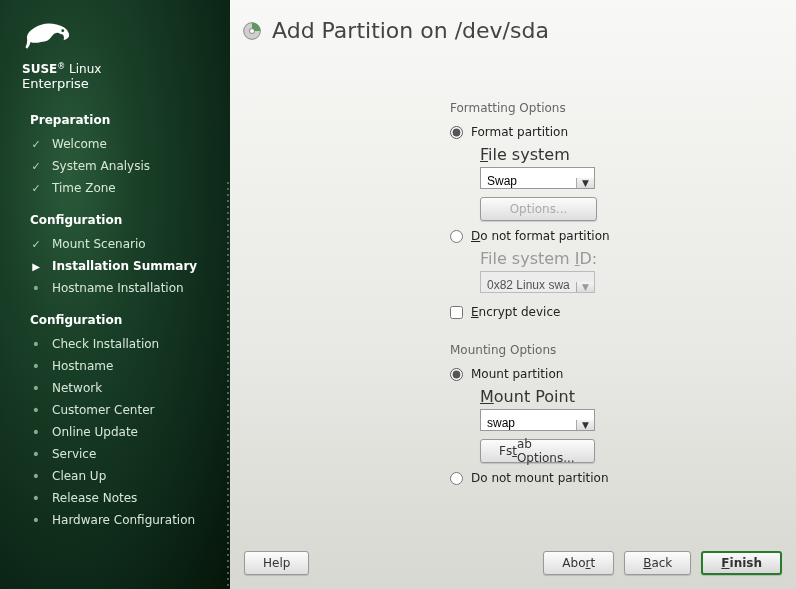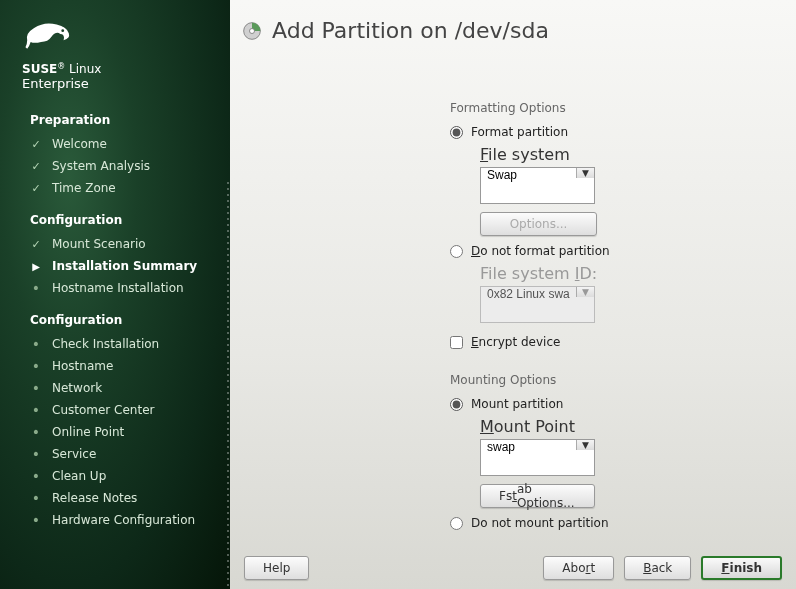"Swap" .combo { align-items: flex-start -> flex-end; height: 37px -> 22px }
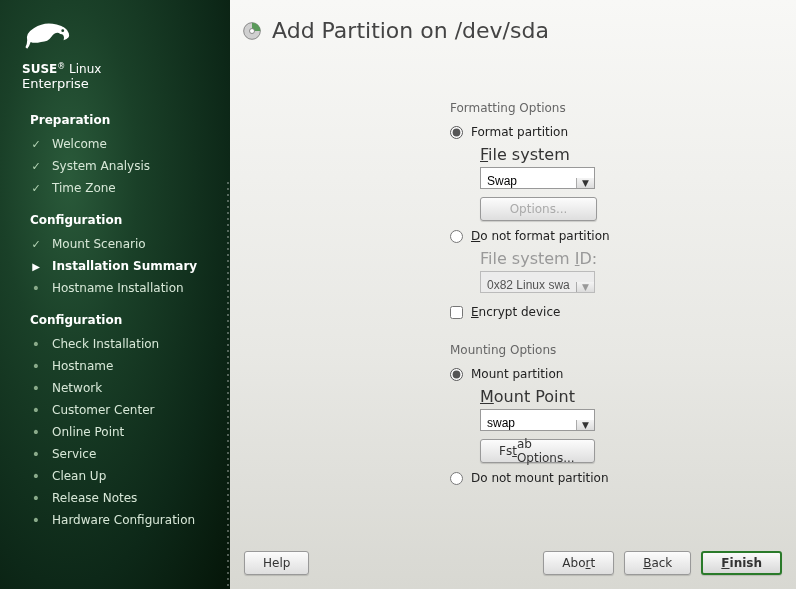"Online Point" span { text: Point -> Update }
